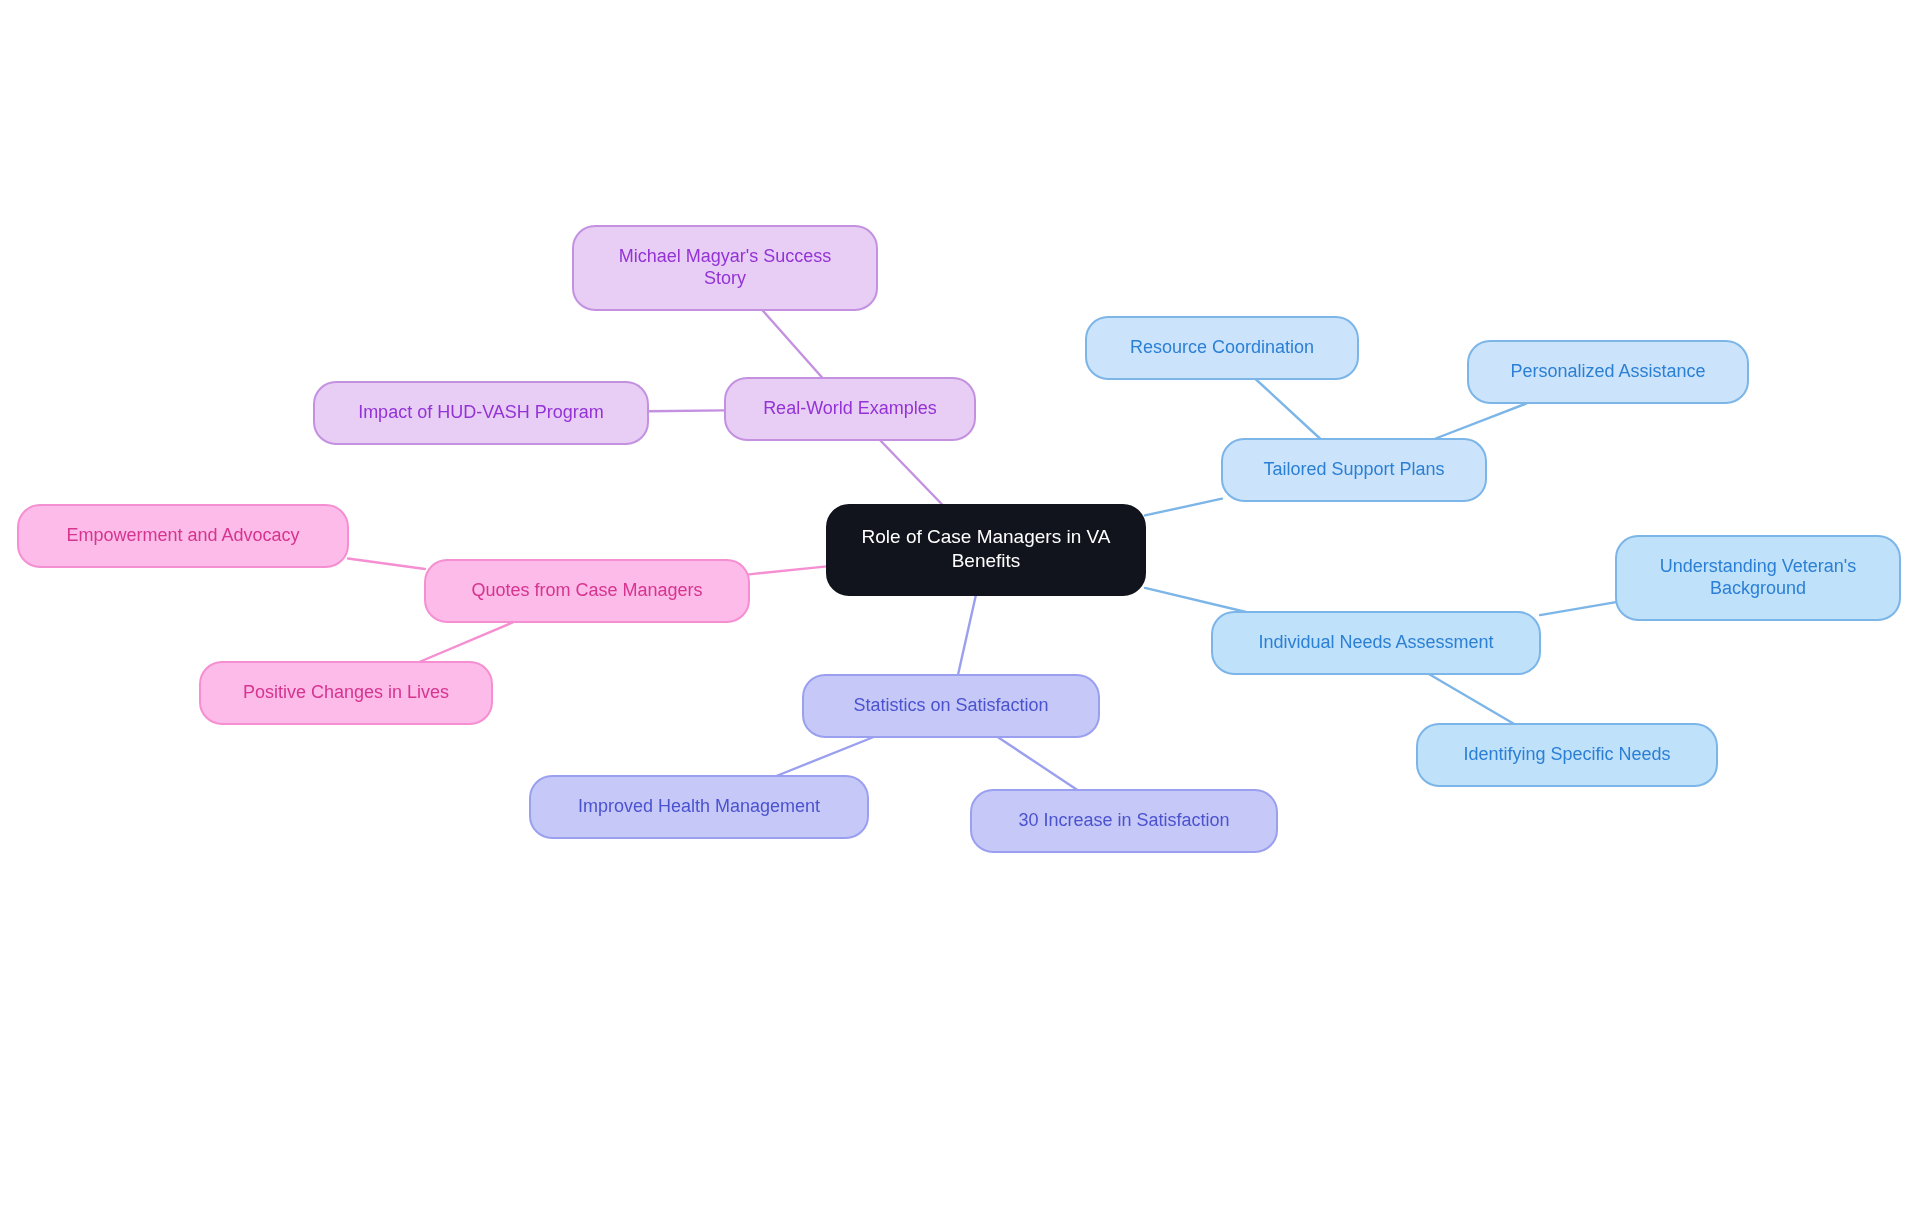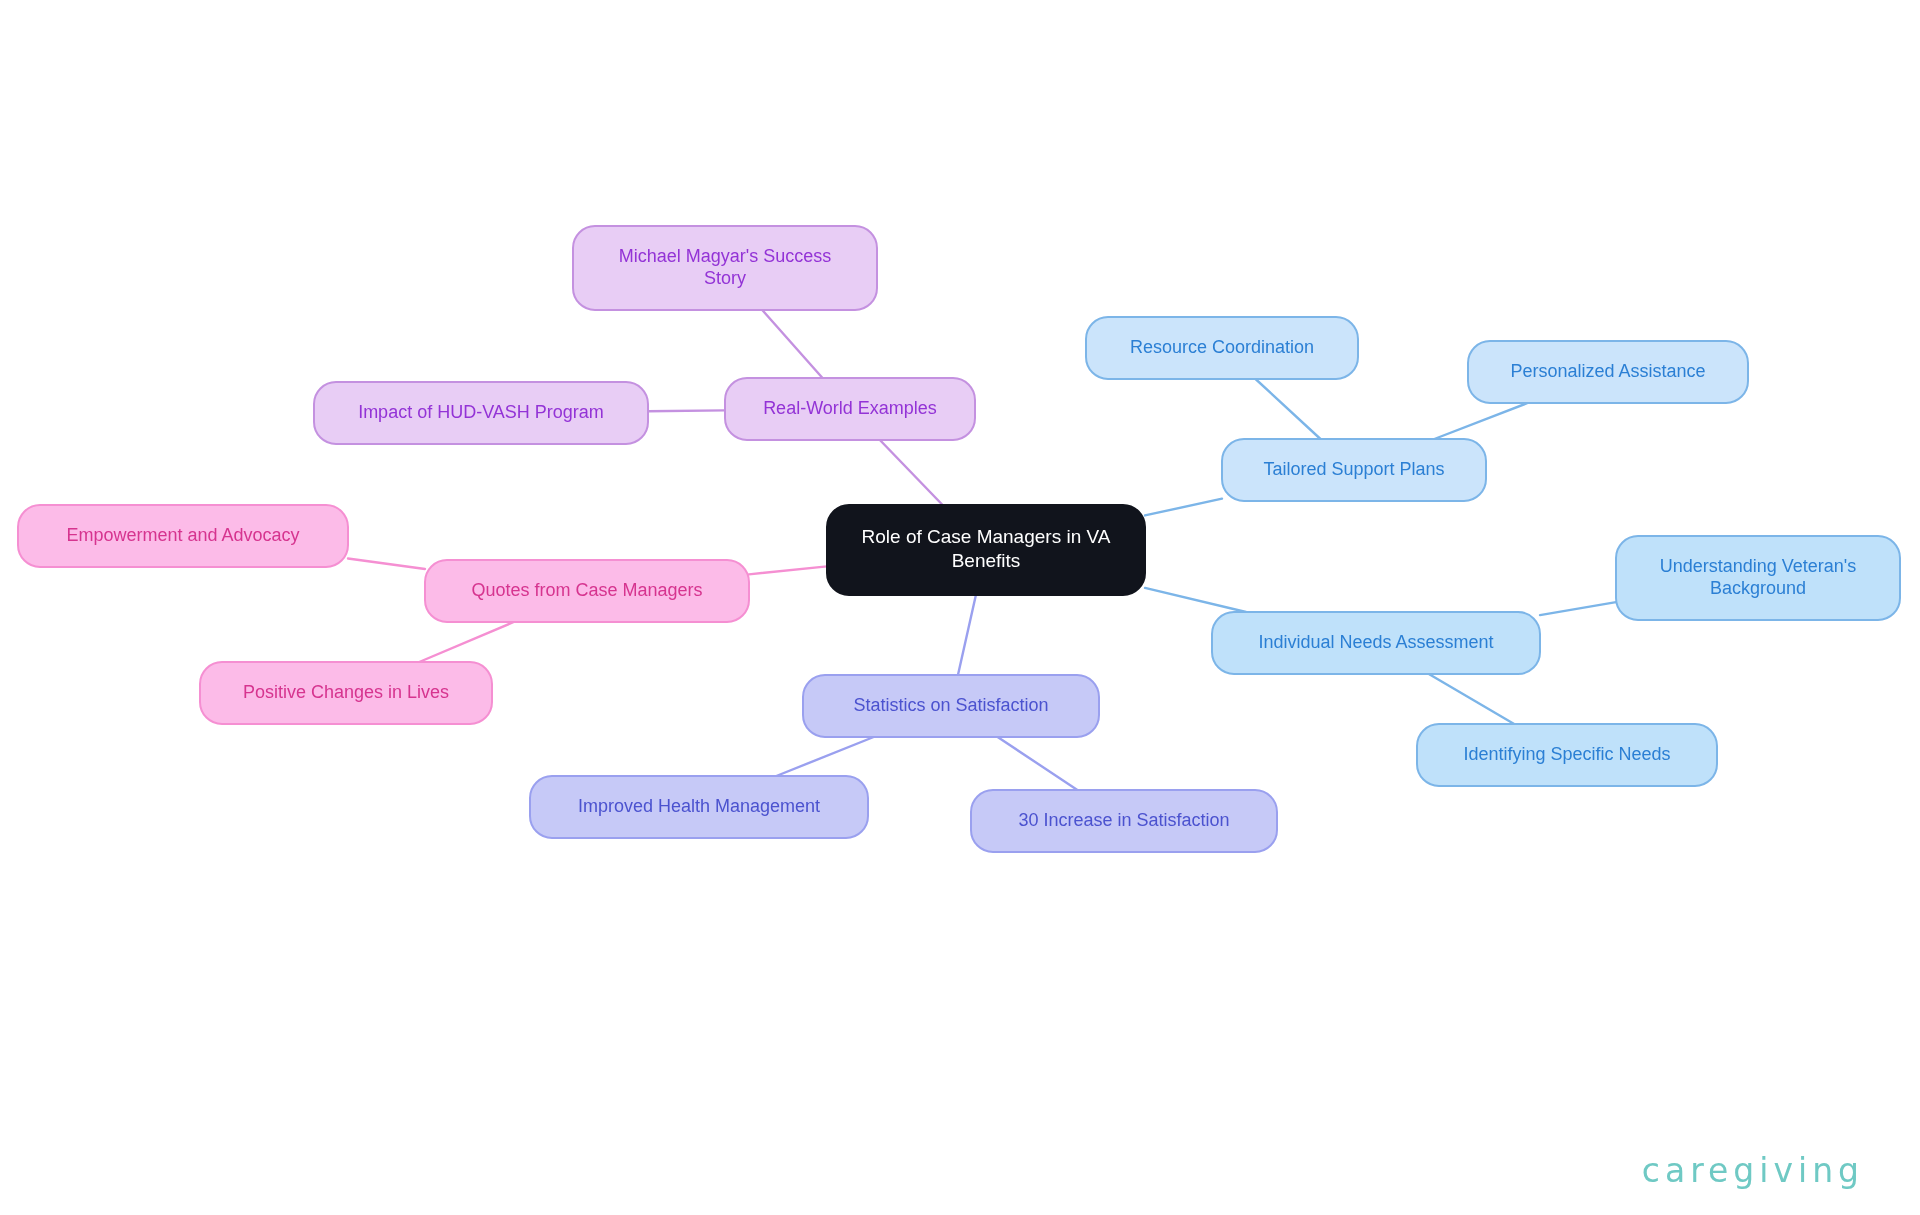"caregiving" div.logo-sub { html: <div>caregiving</div> -> none }
